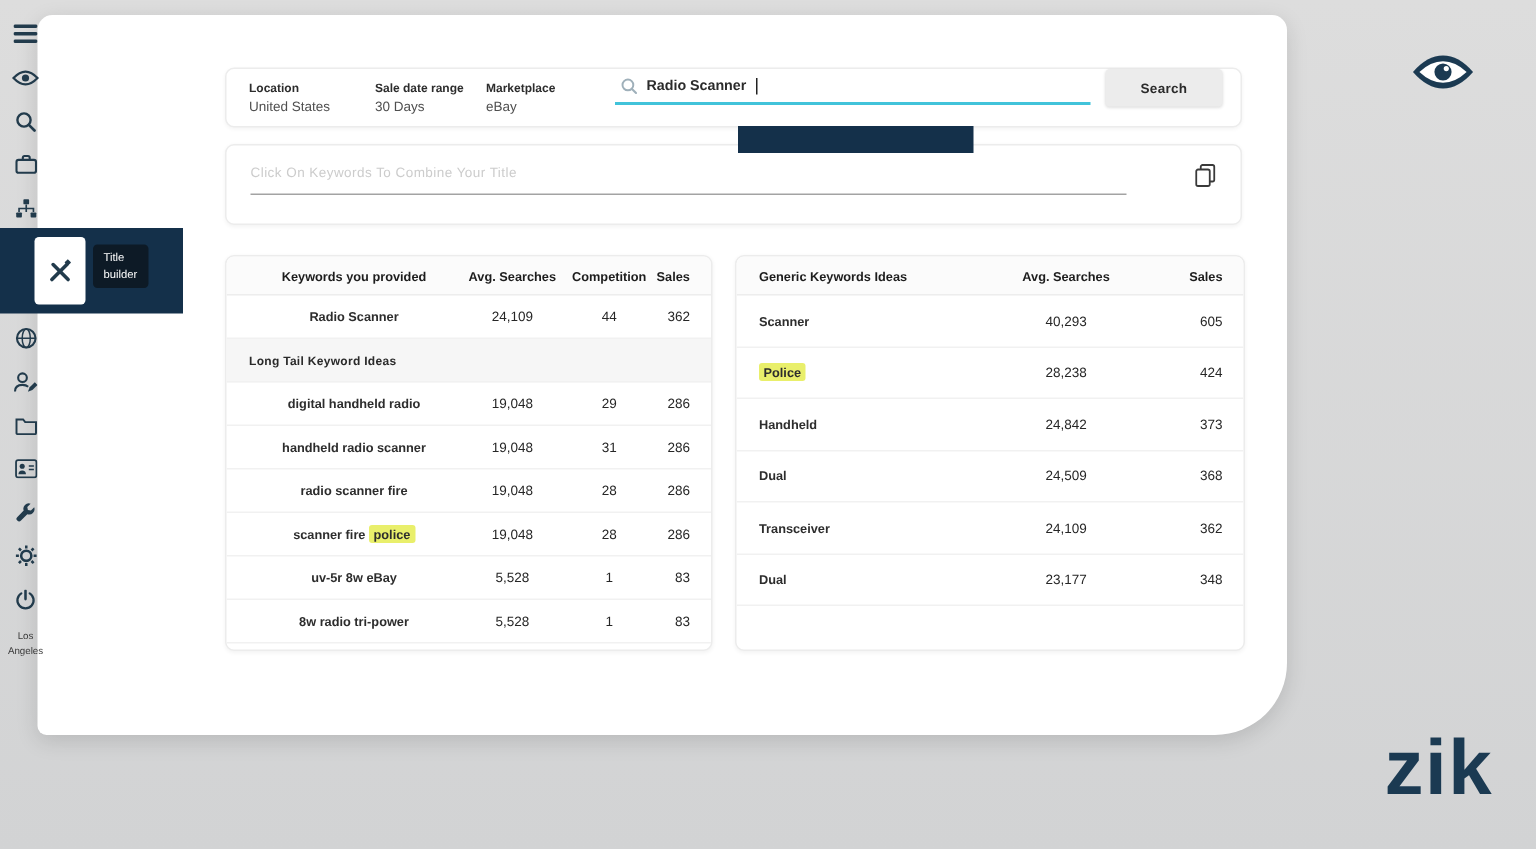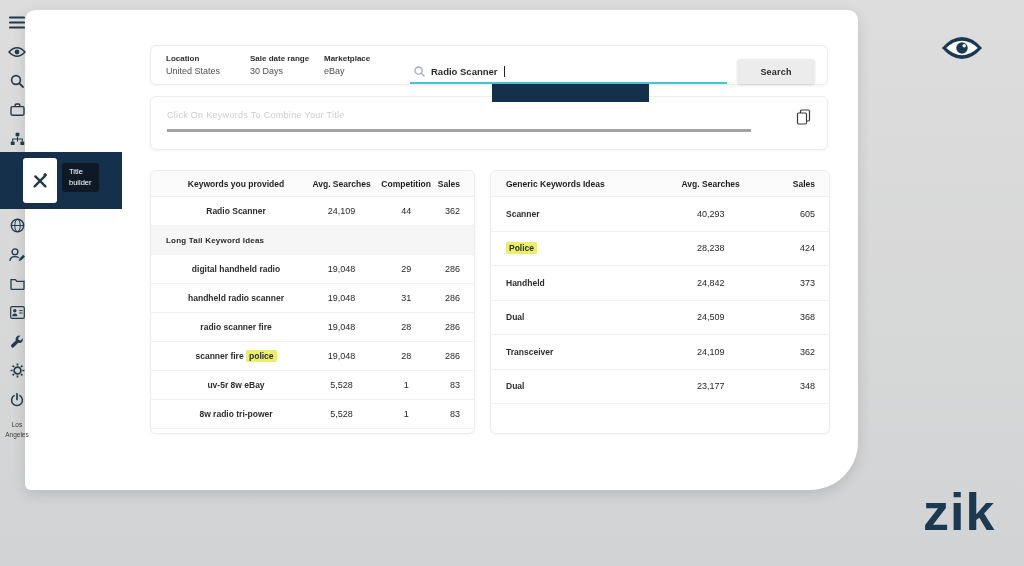"Location" .filter-card { align-items: flex-end -> flex-start }
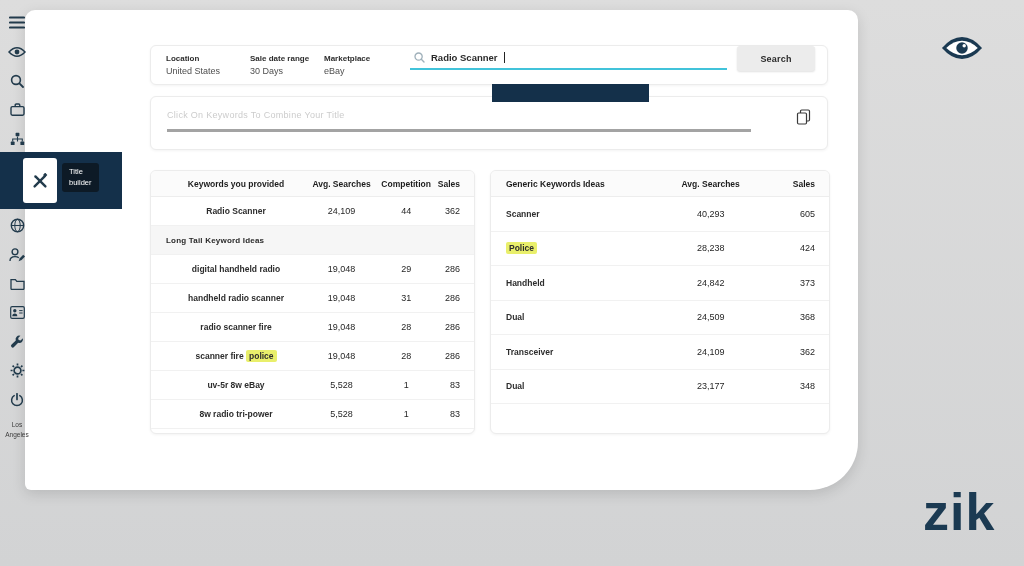"Click On Keywords To Combine" .title-input { border-bottom: 3px solid #a3a3a3 -> 1px solid #a3a3a3 }
